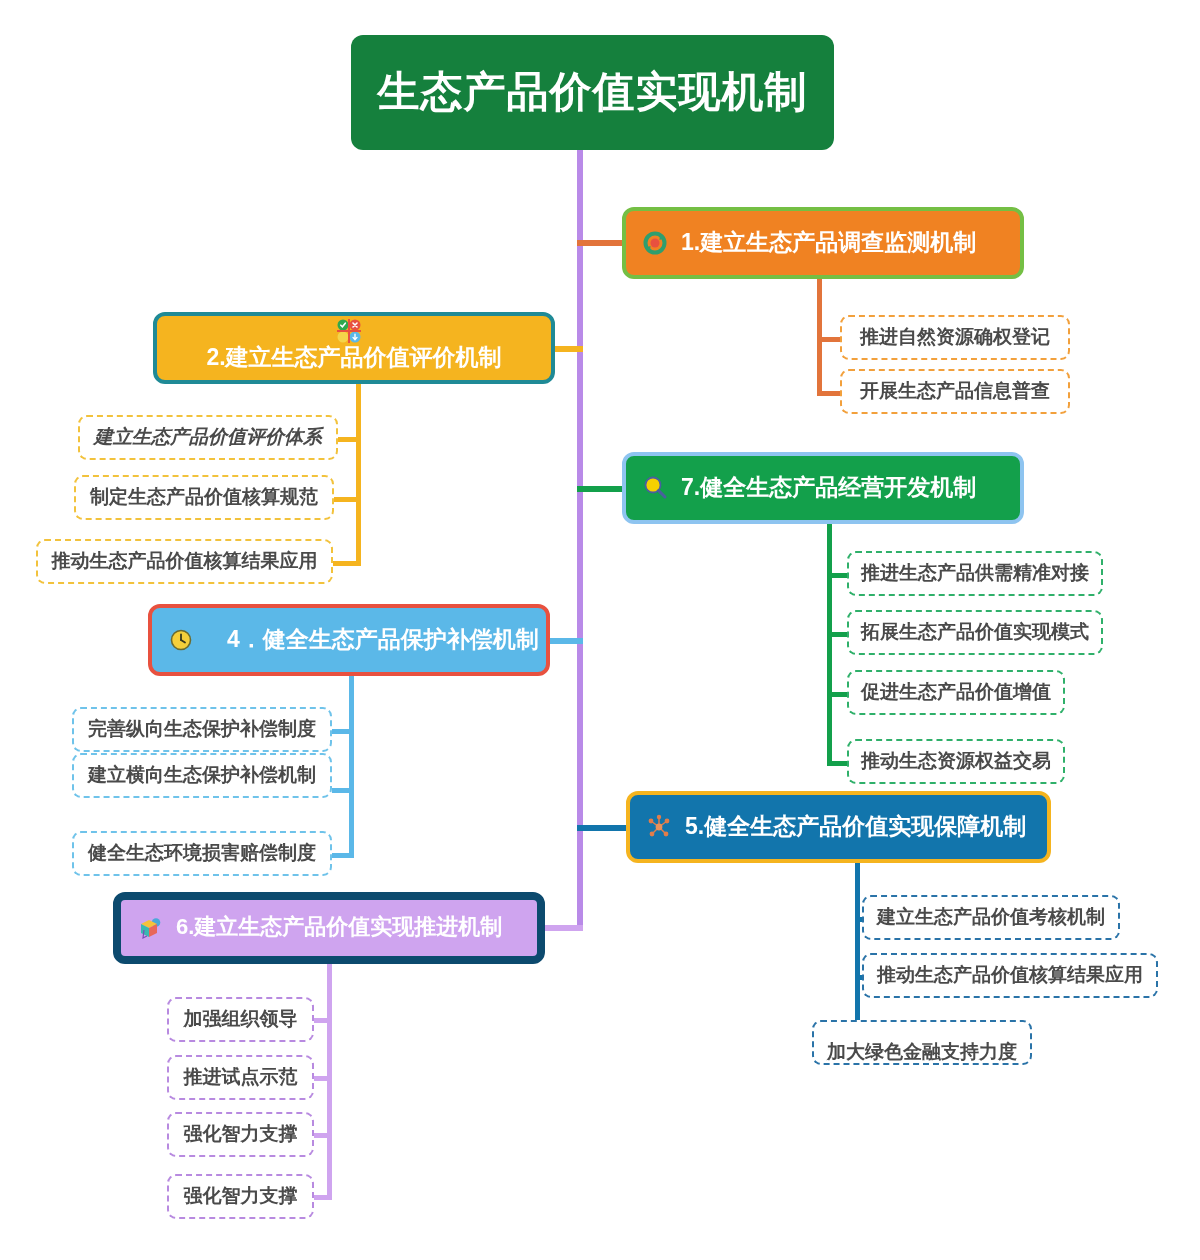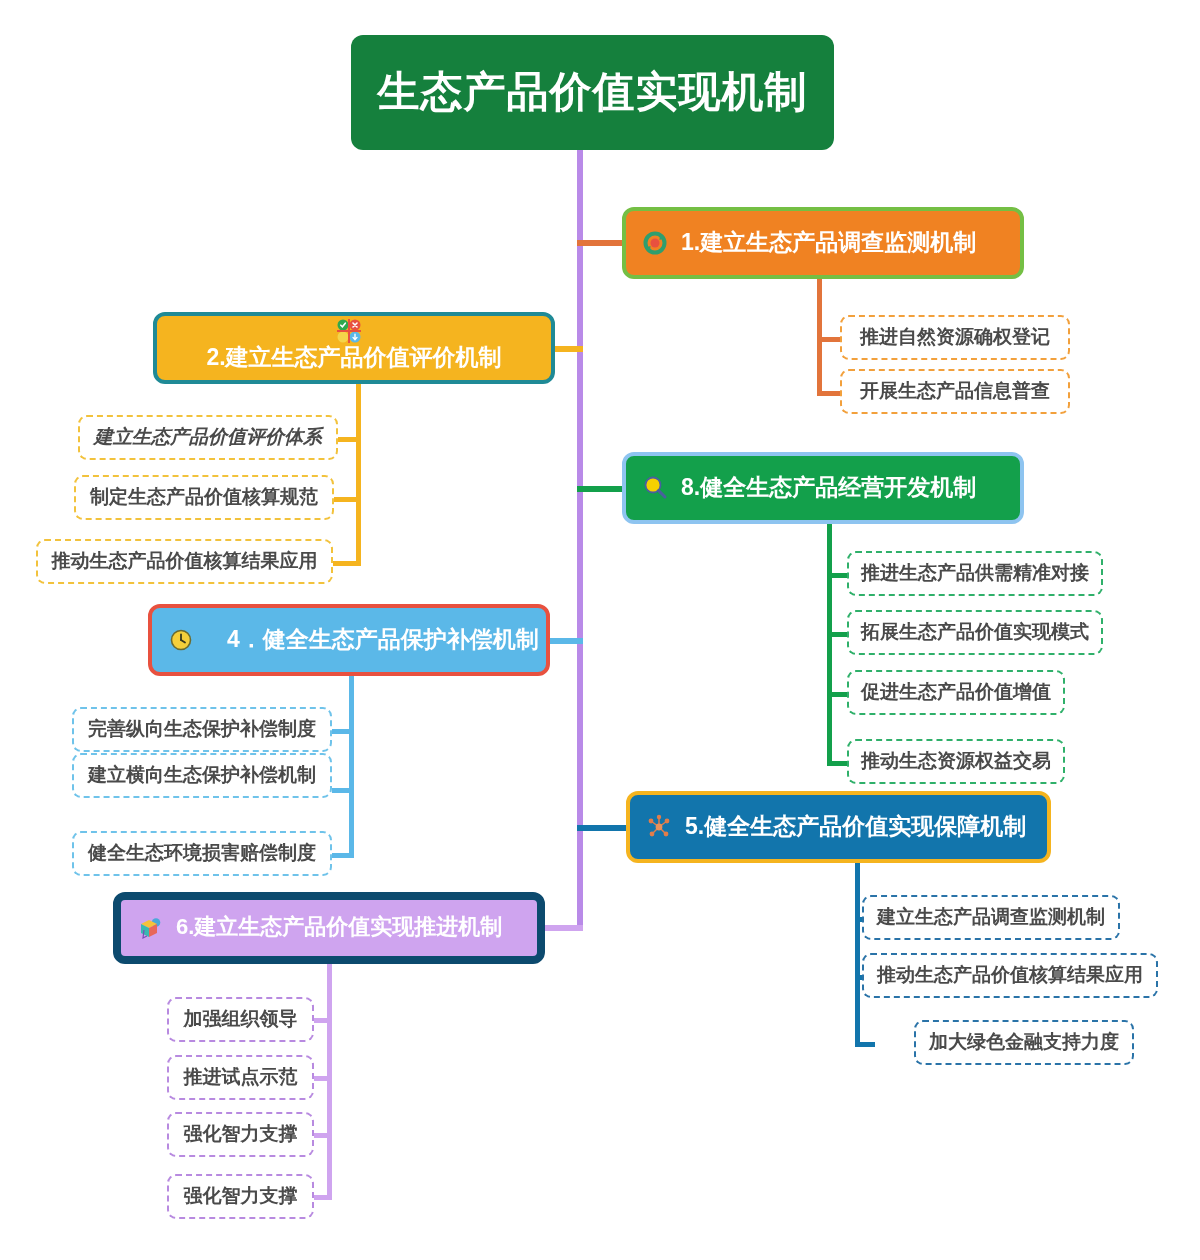"8.健全生态产品经营开发机制" span.blabel { text: 8 -> 7 }
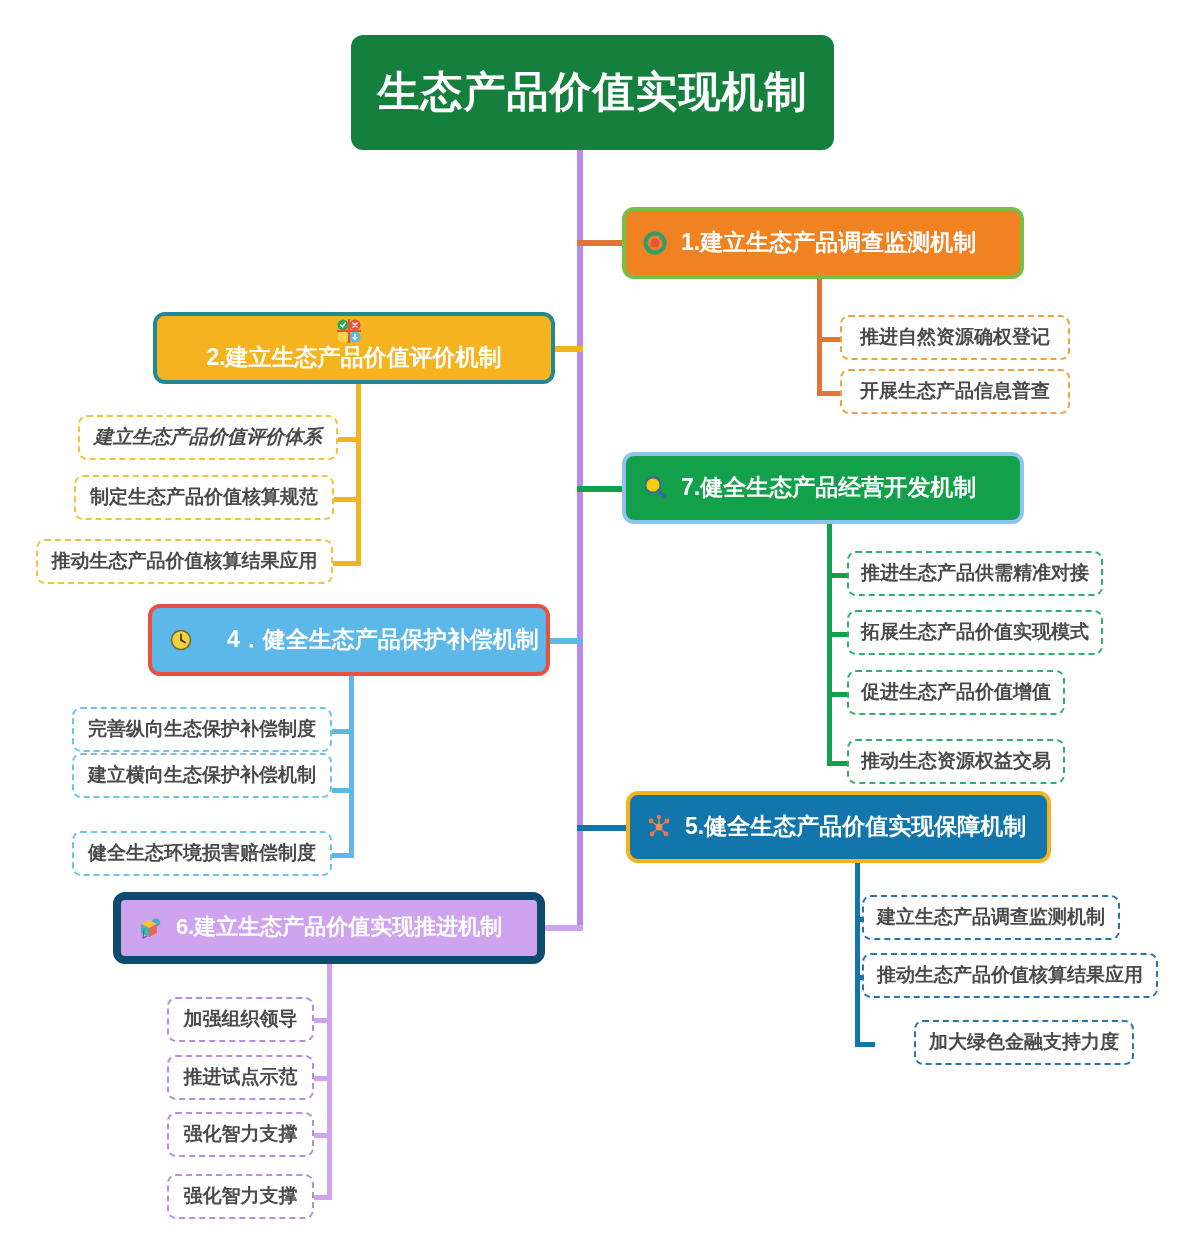"建立生态产品调查监测机制" span { text: 调查监测 -> 价值考核 }
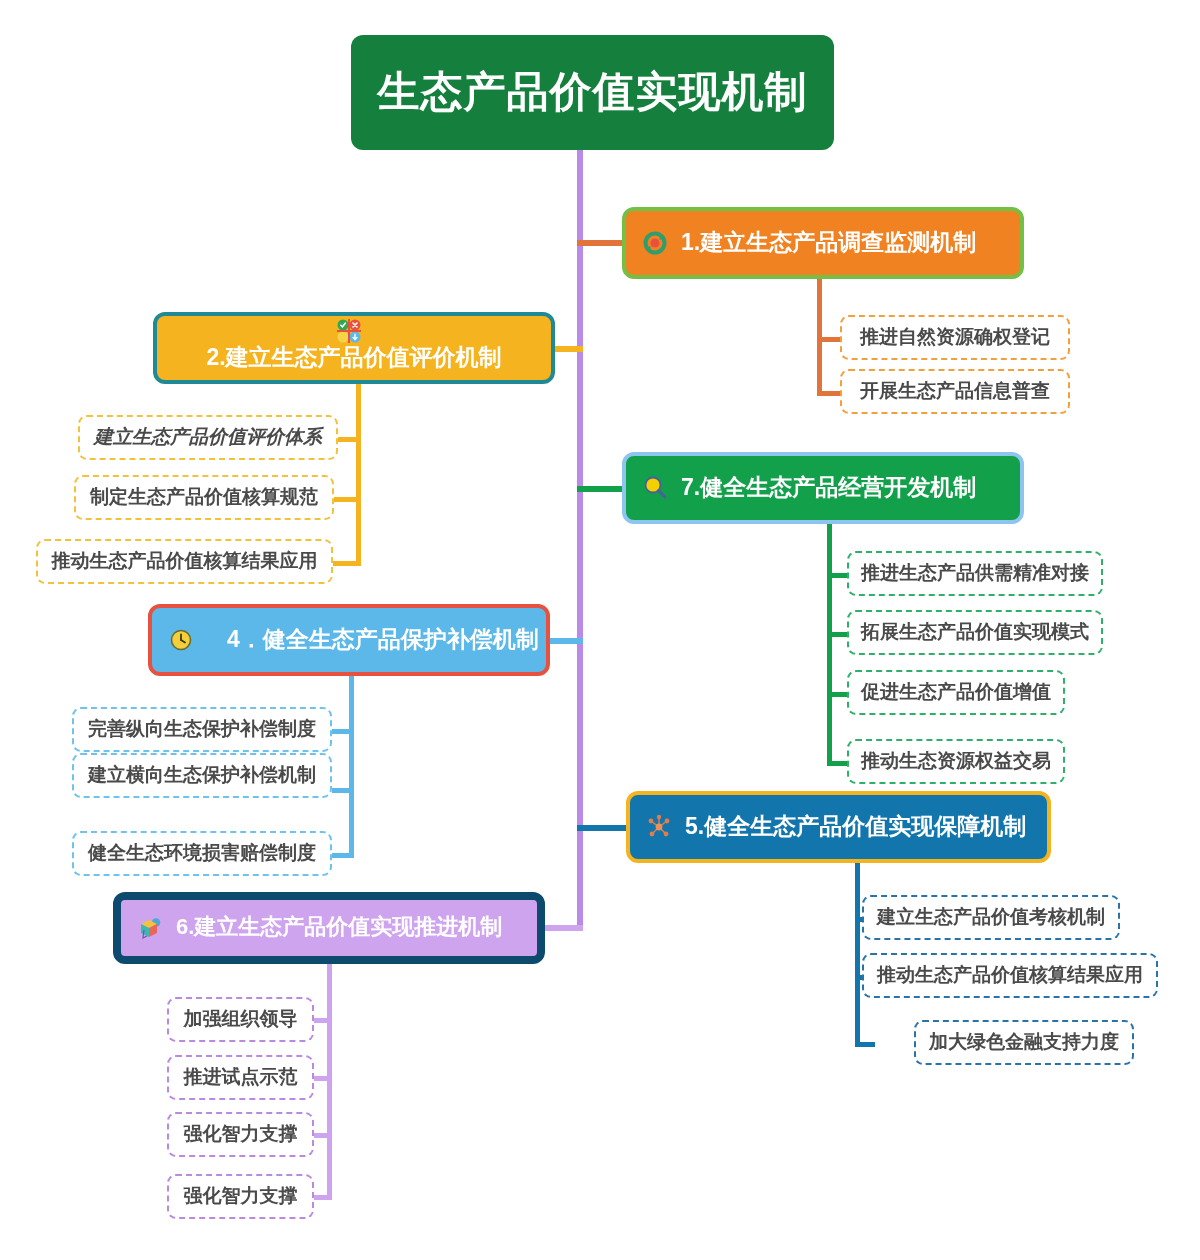"加大绿色金融支持力度" div.leaf { align-items: none -> flex-end; left: 914px -> 812px }
